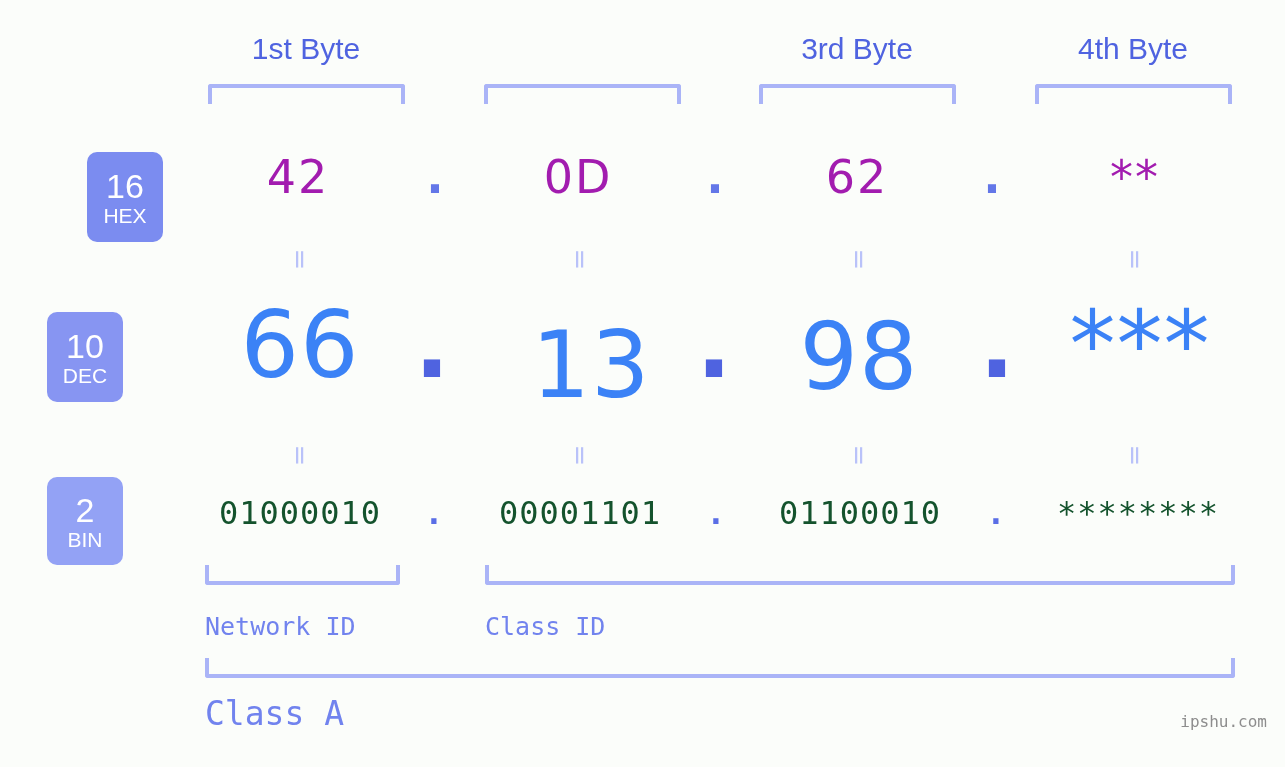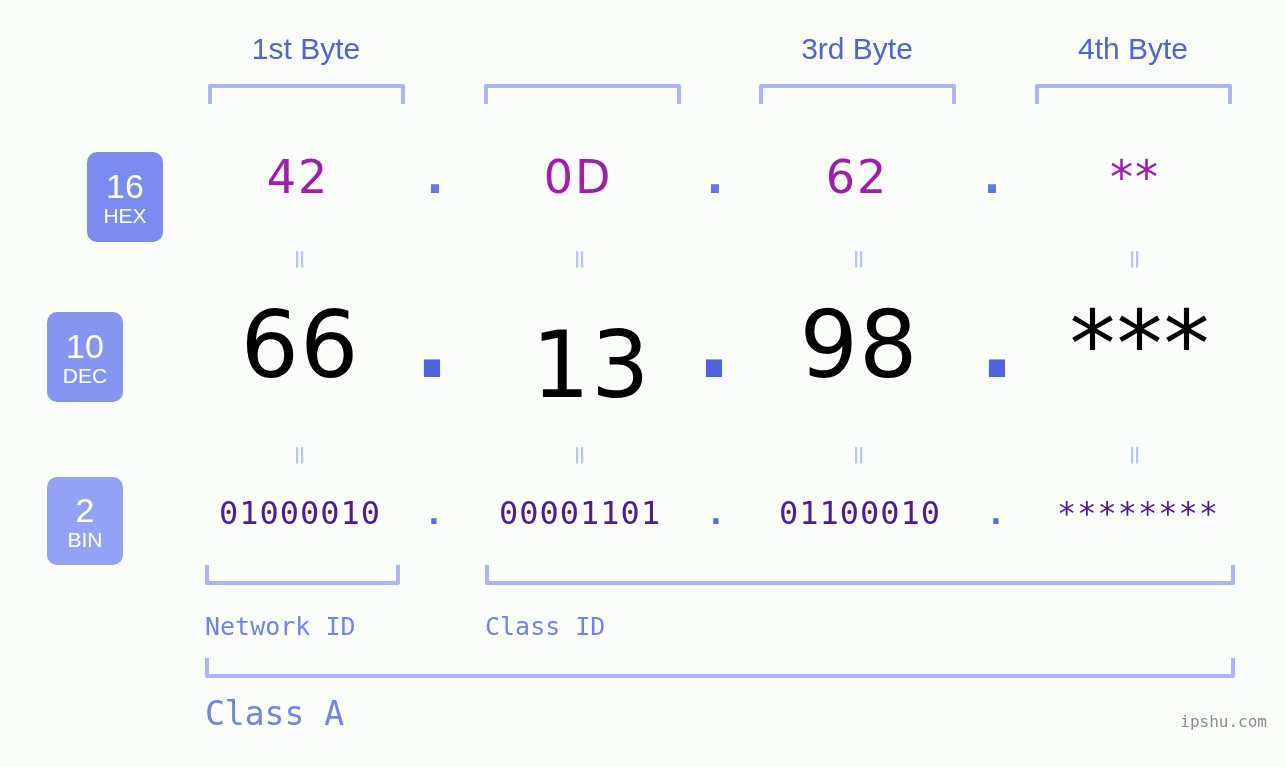"66" .dec-val { color: #000000 -> #3b82f6 }
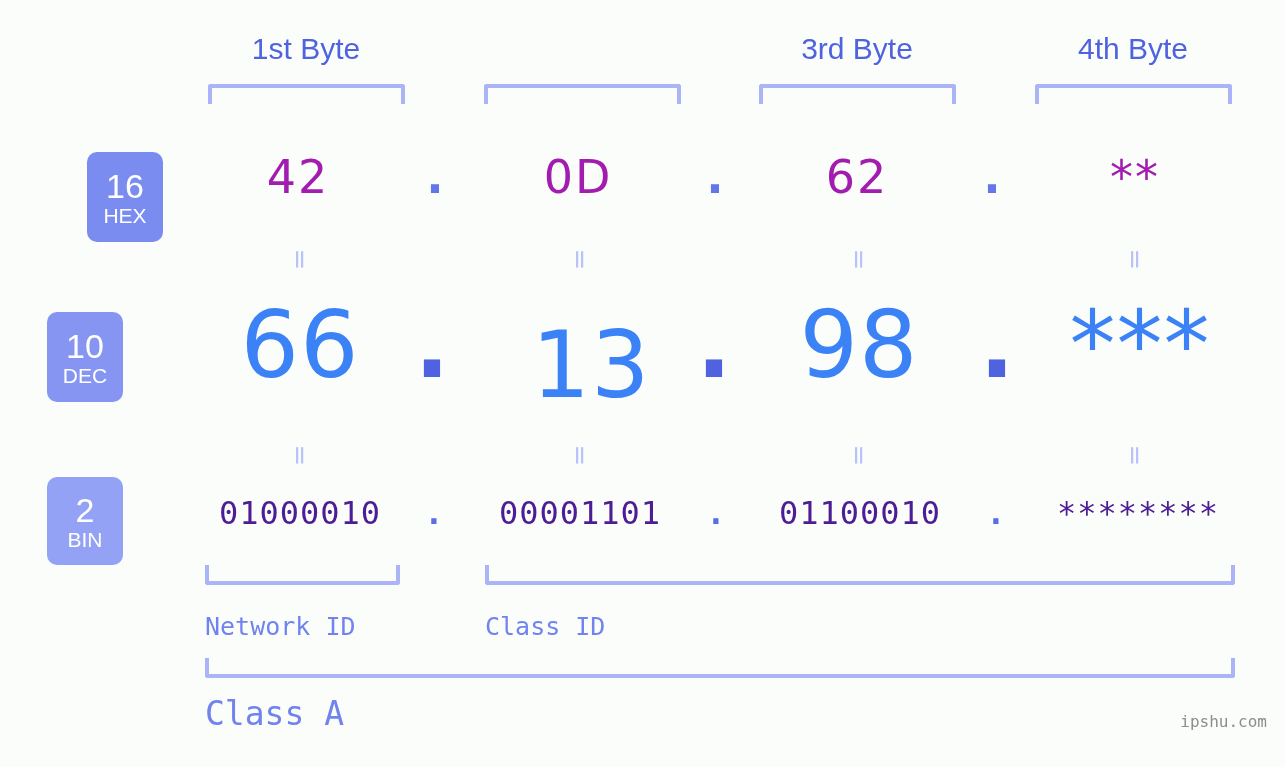"98" div.row-cell { margin-top: none -> 12px }
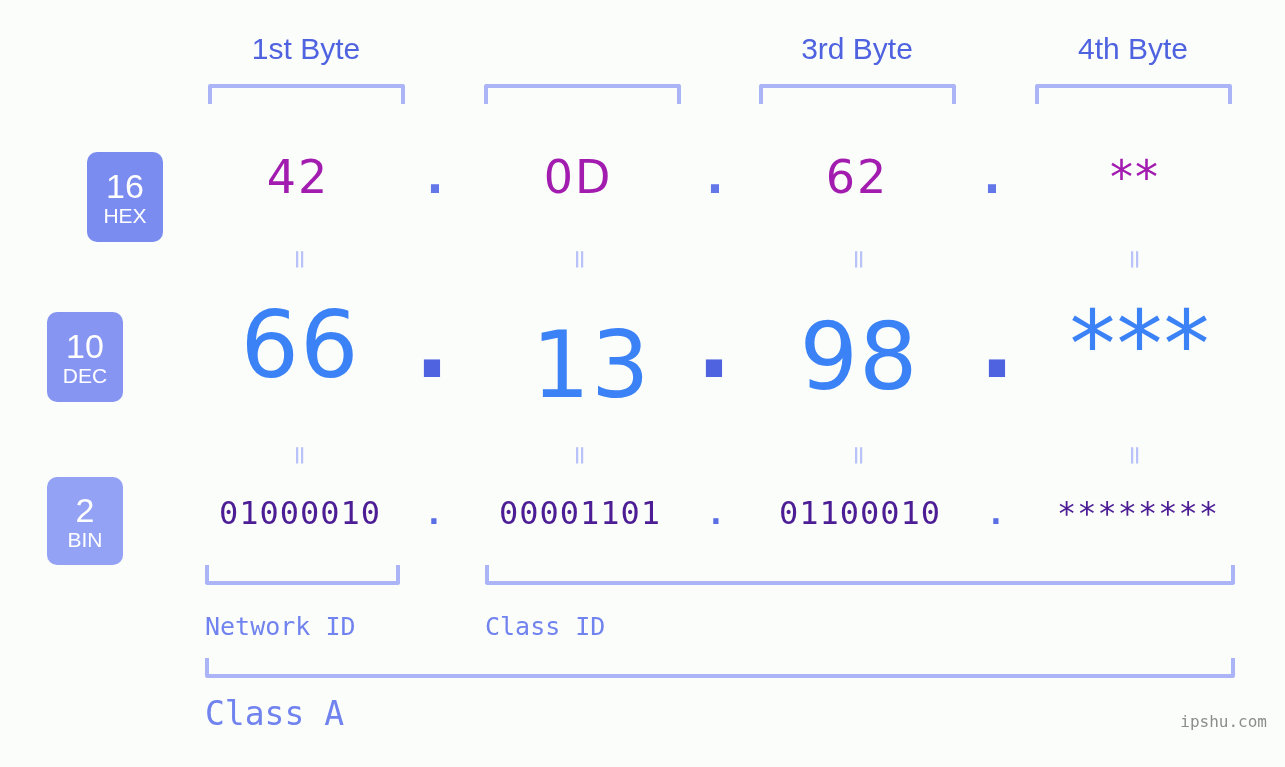"01000010" .bin-val { color: #4c1d95 -> #14532d }
